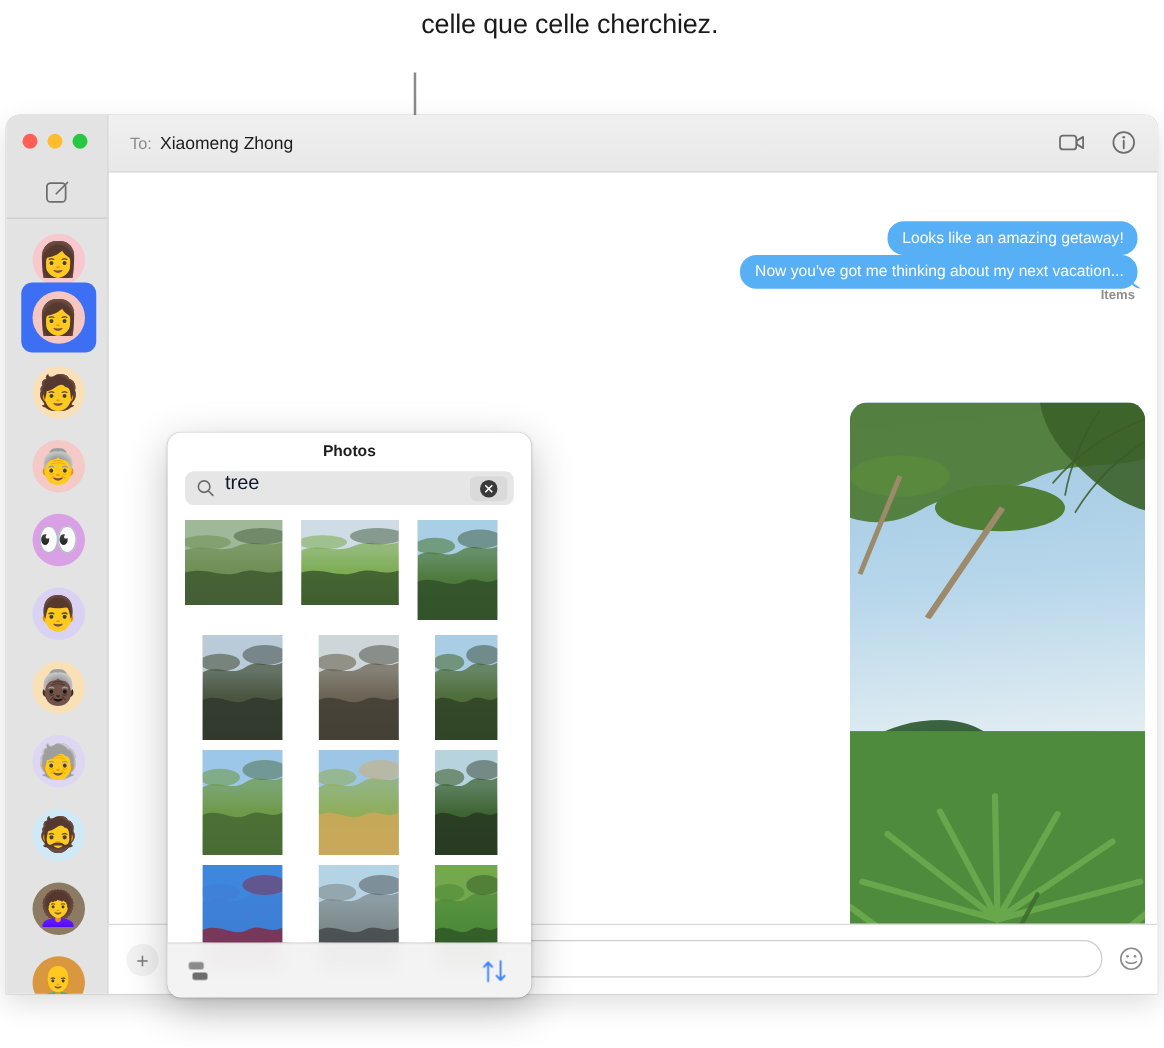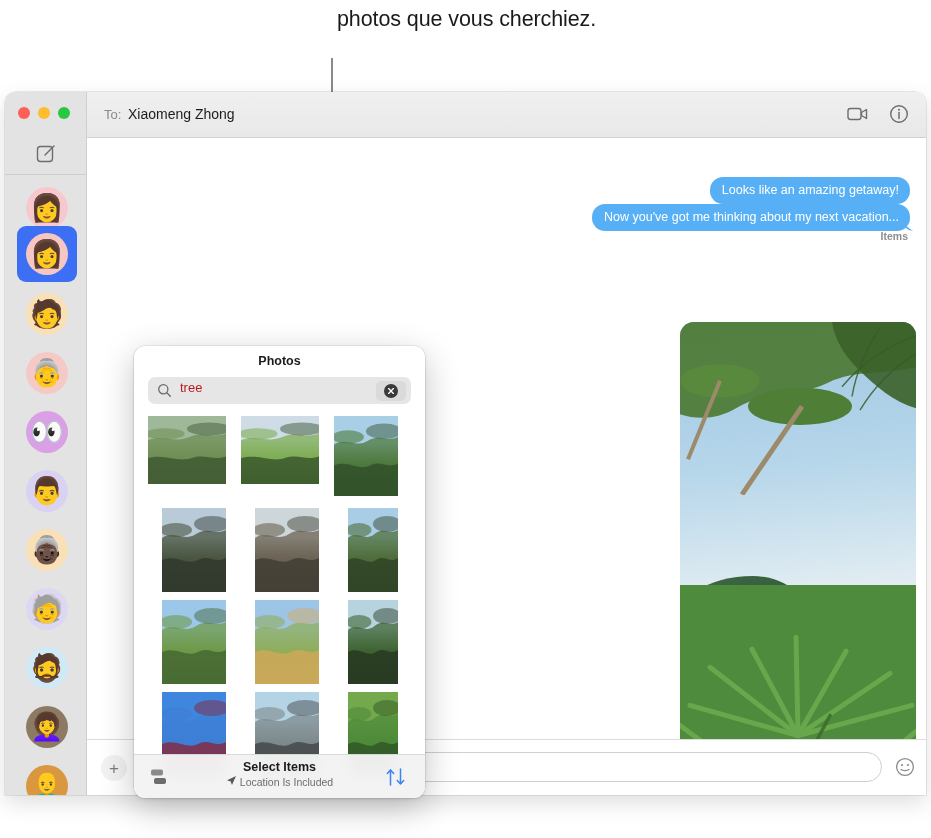"photos que vous cherchiez." div { text: photos que vous -> celle que celle }
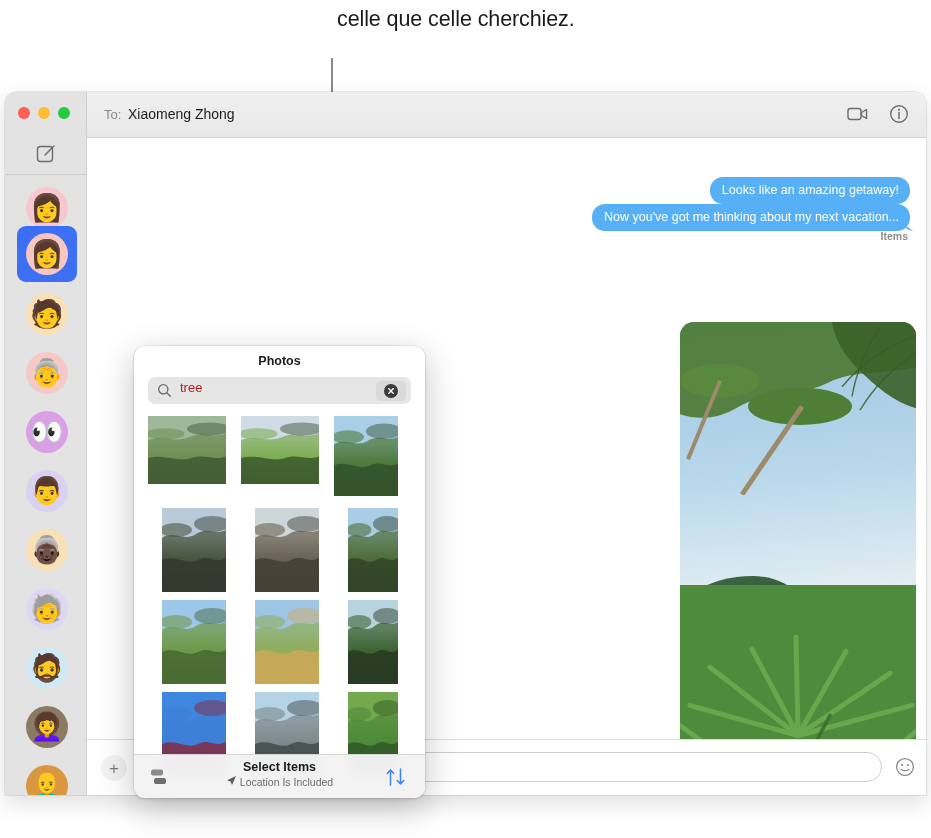"tree" .search-input { color: #b91c1c -> #0f172a; font-size: 13px -> 16px }
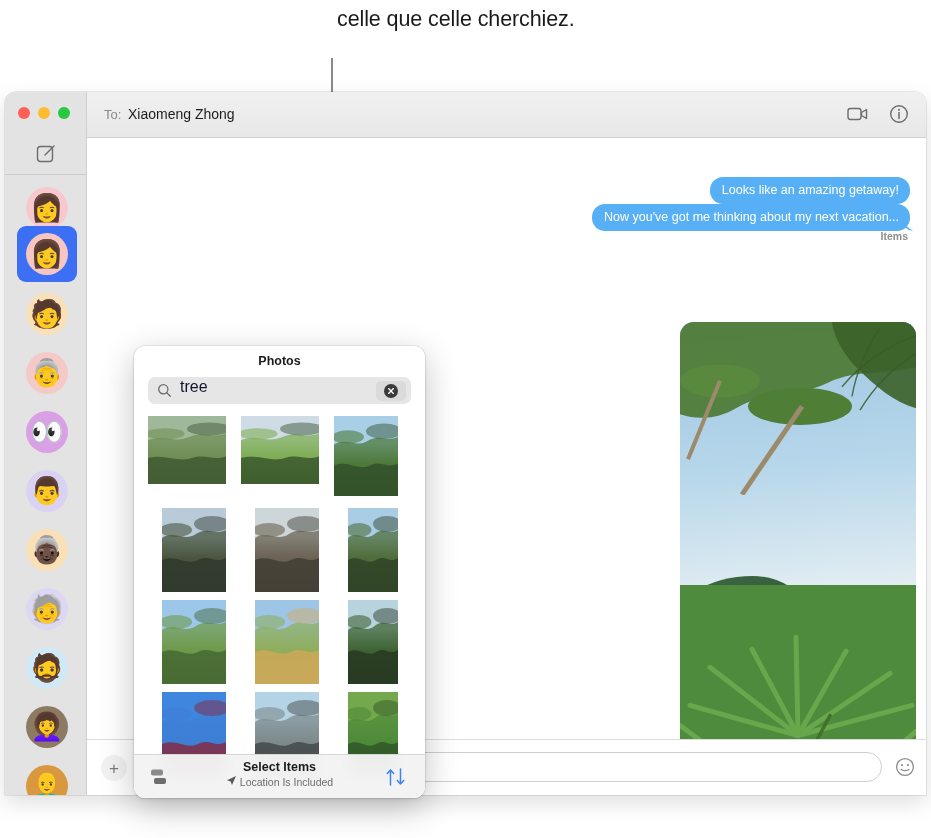"Select Items" div.footer-center { html: <div> <div>Select Items</div> <div> <span> <svg> <path></path> </svg> </span> <span>Location Is Included</span> </div> </div> -> none }
